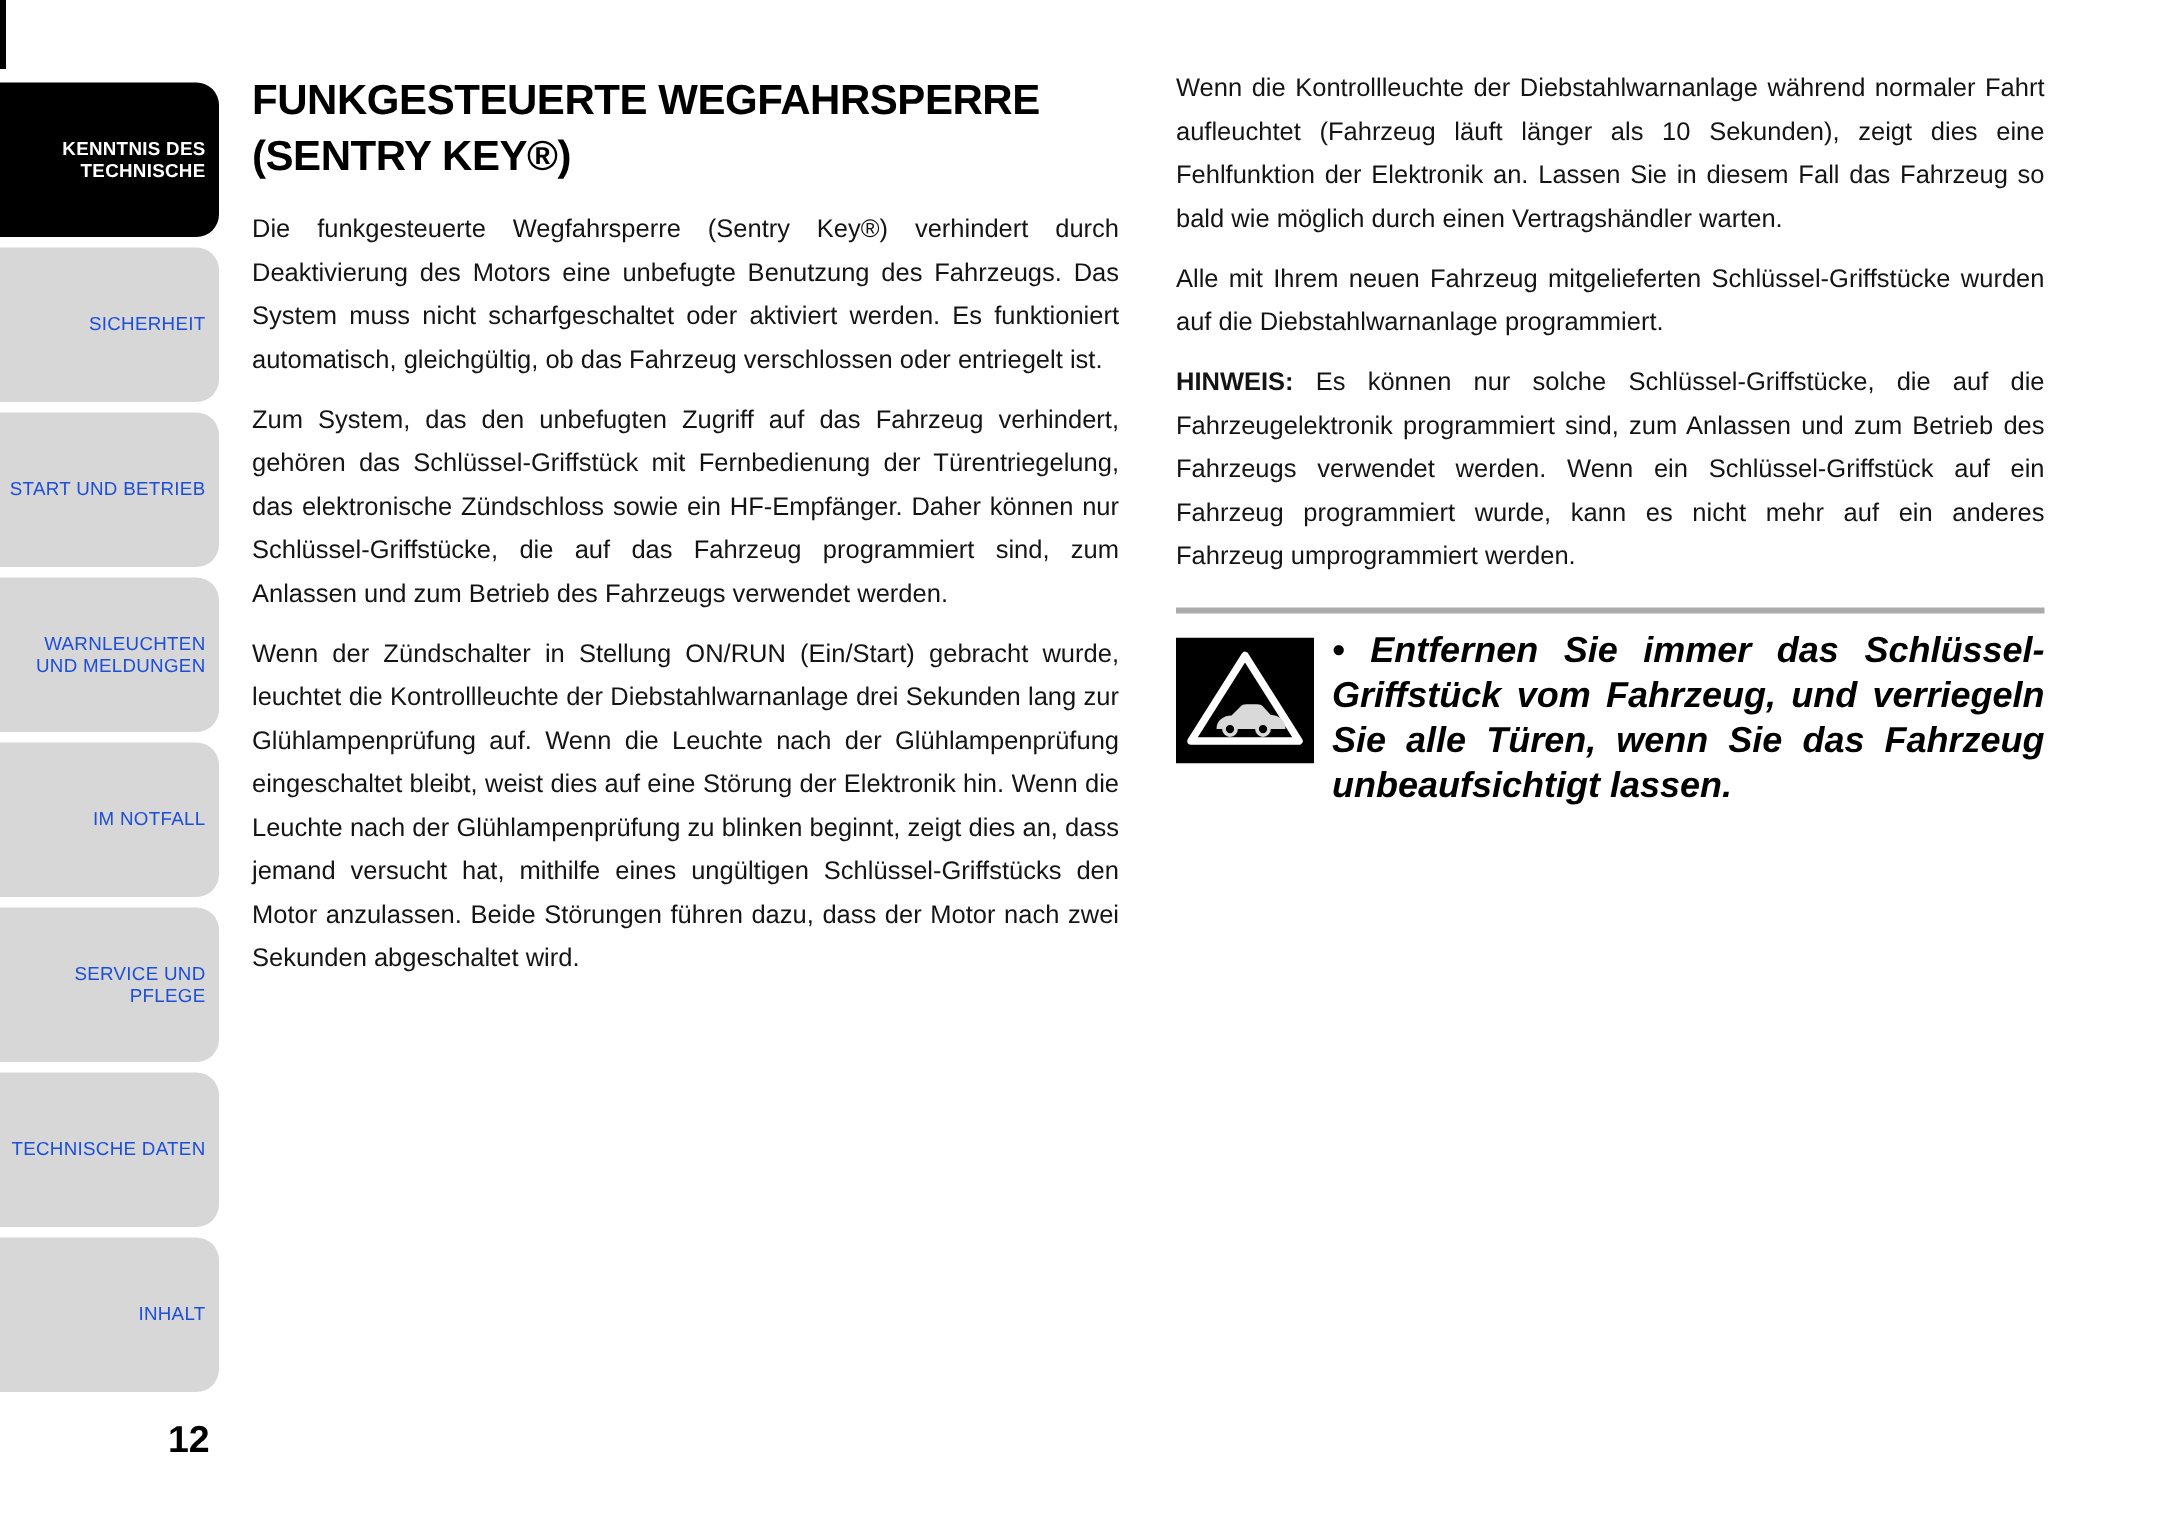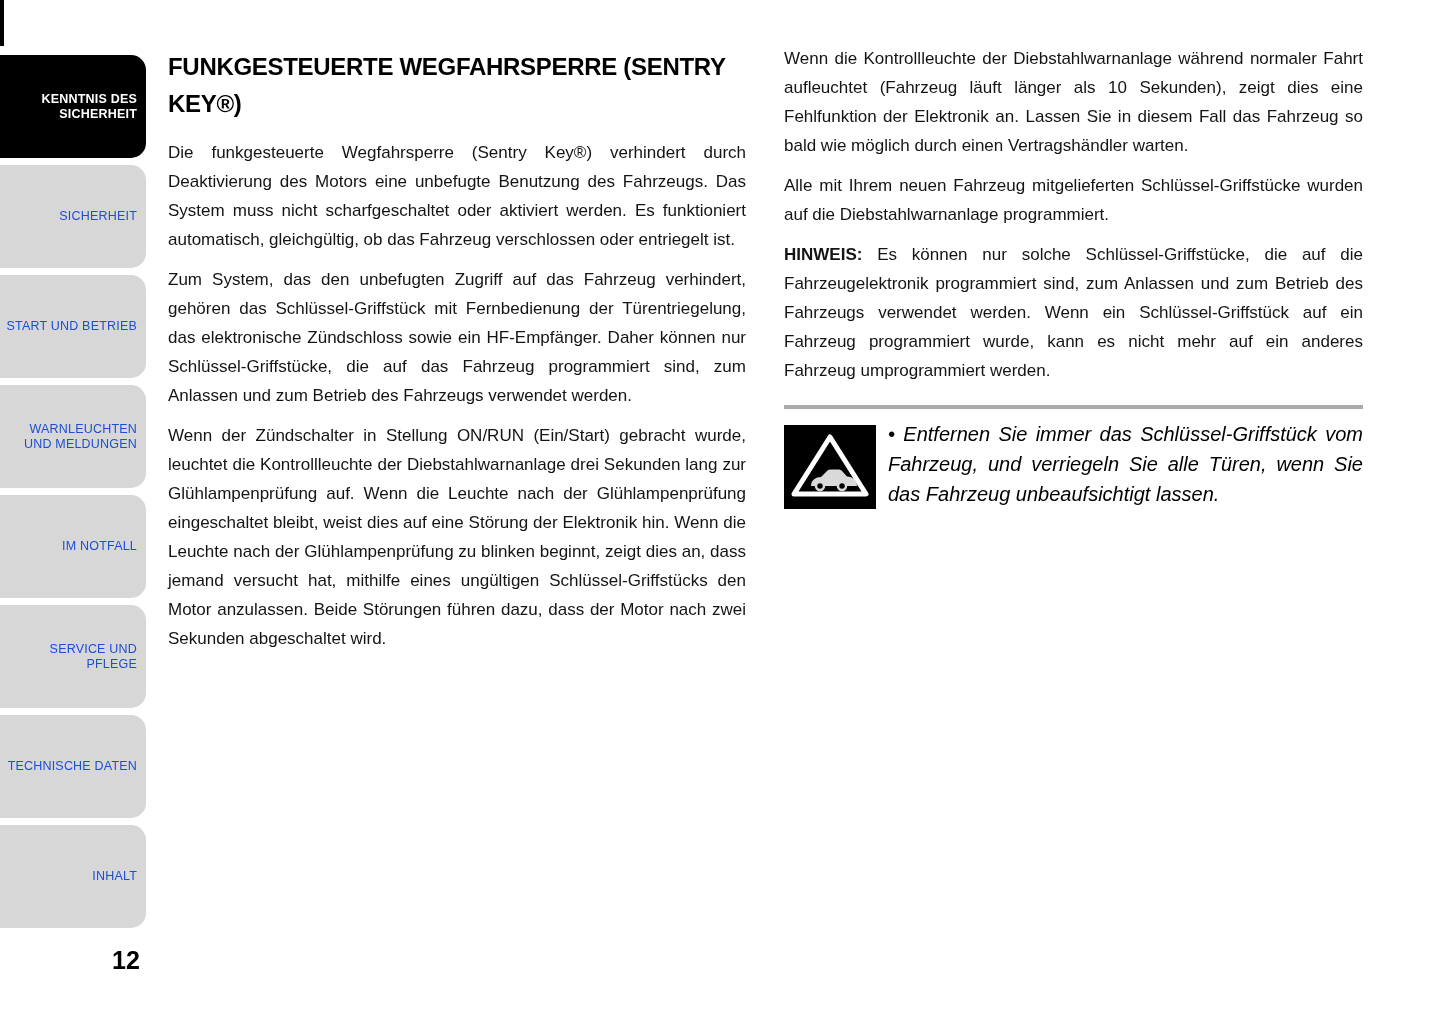"FUNKGESTEUERTE WEGFAHRSPERRE (SENTRY" .title { font-size: 24px -> 28px }
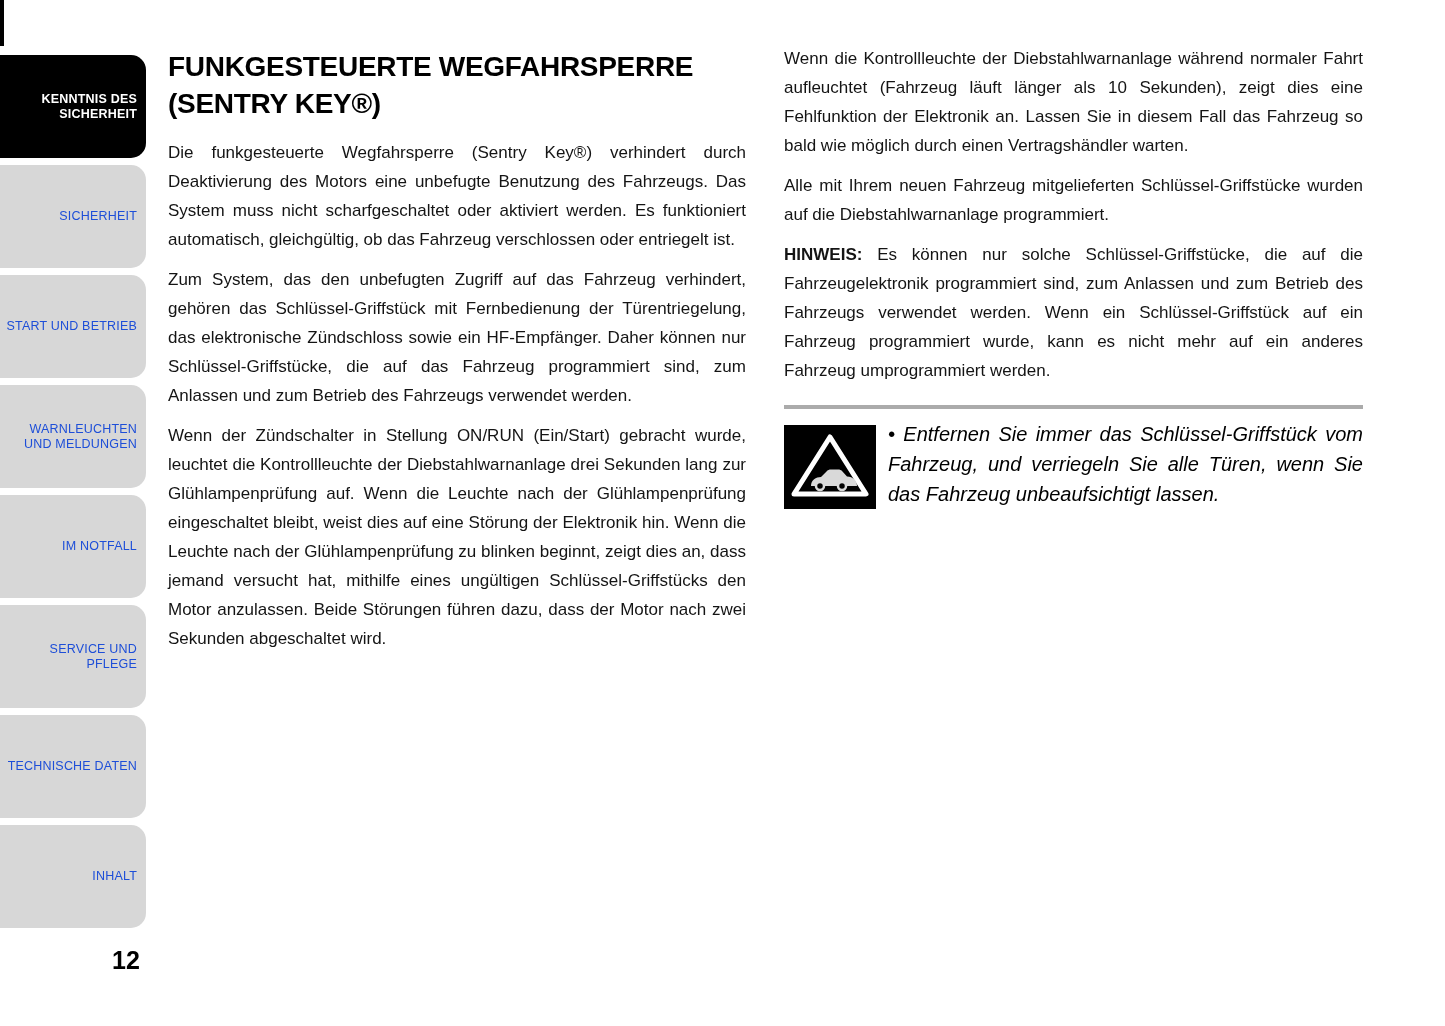"KENNTNIS DES SICHERHEIT" span { text: SICHERHEIT -> TECHNISCHE }
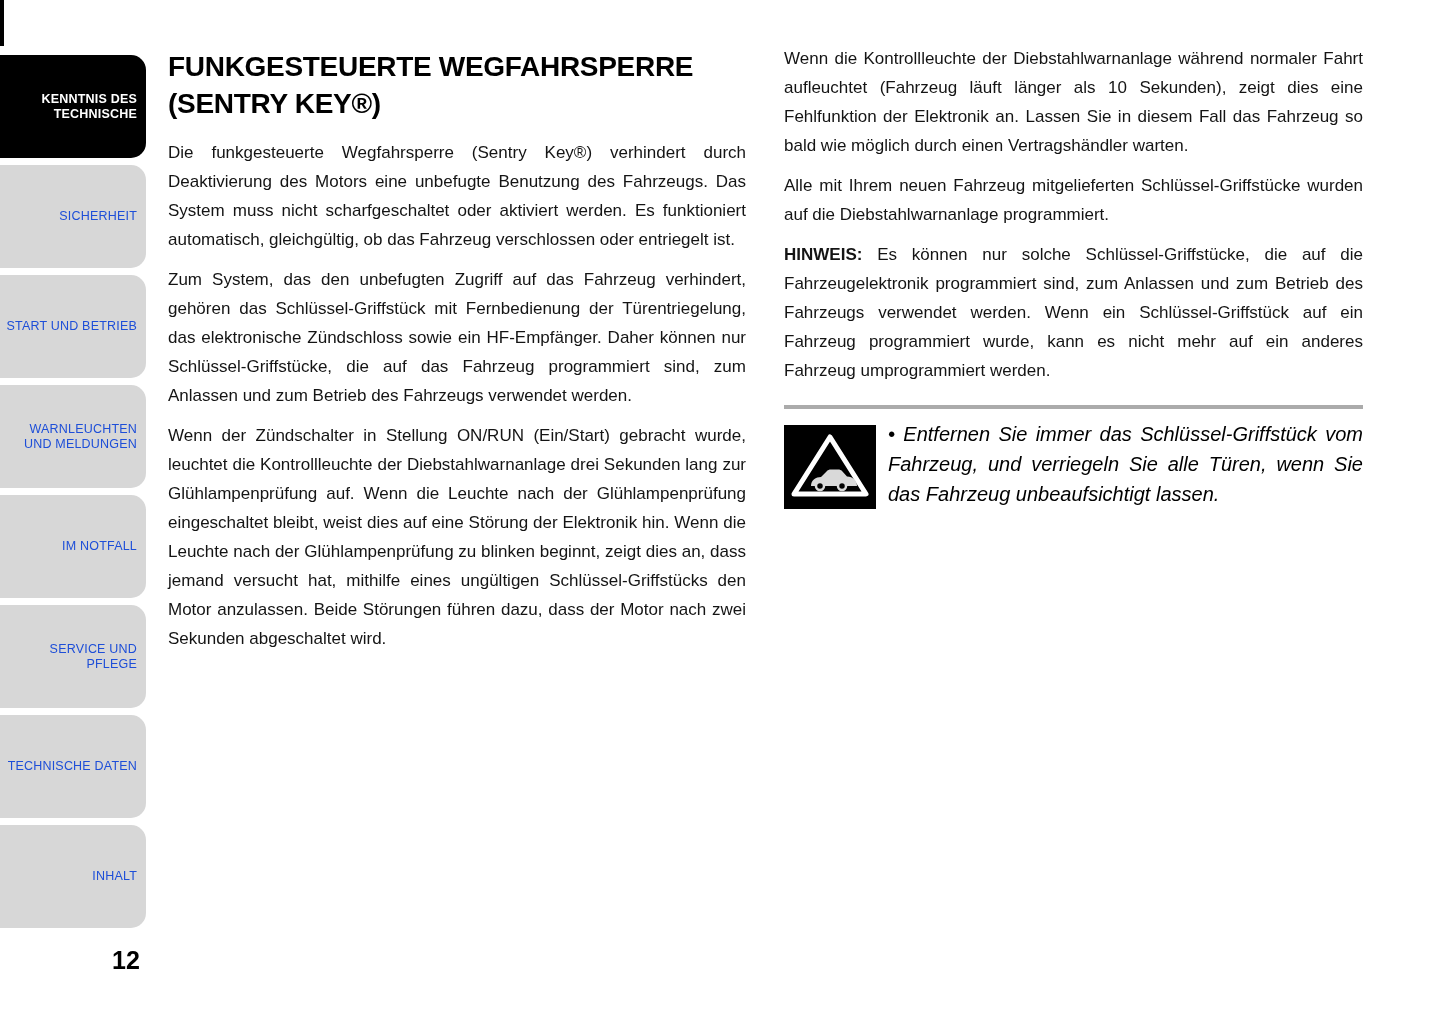"• Entfernen Sie immer das" .warning { font-size: 20px -> 24px; font-weight: 400 -> 700 }
